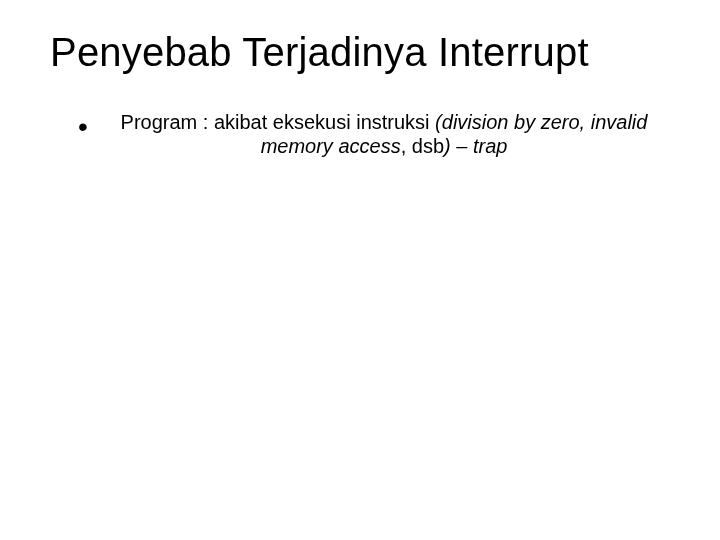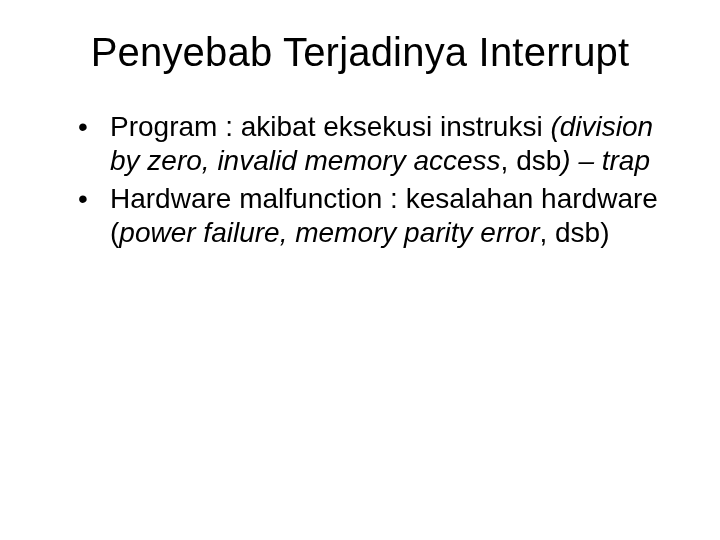"Penyebab Terjadinya Interrupt" .title { text-align: center -> left }
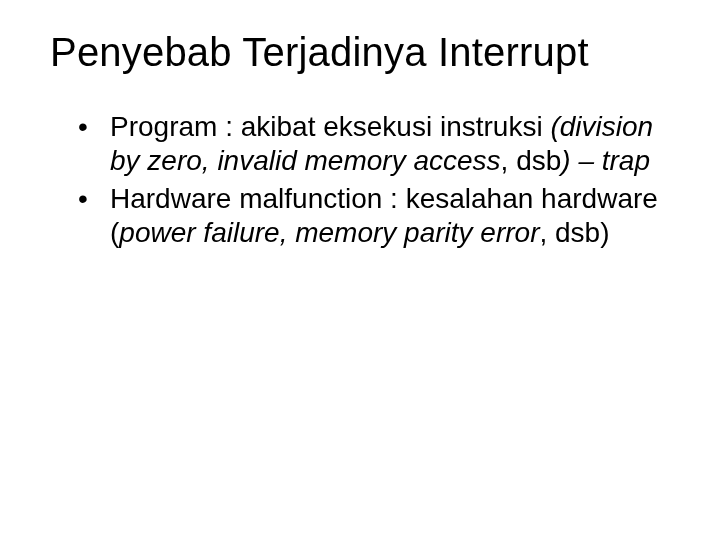"Program : akibat eksekusi instruksi" ul.bullets { font-size: 28px -> 20px; text-align: none -> center }
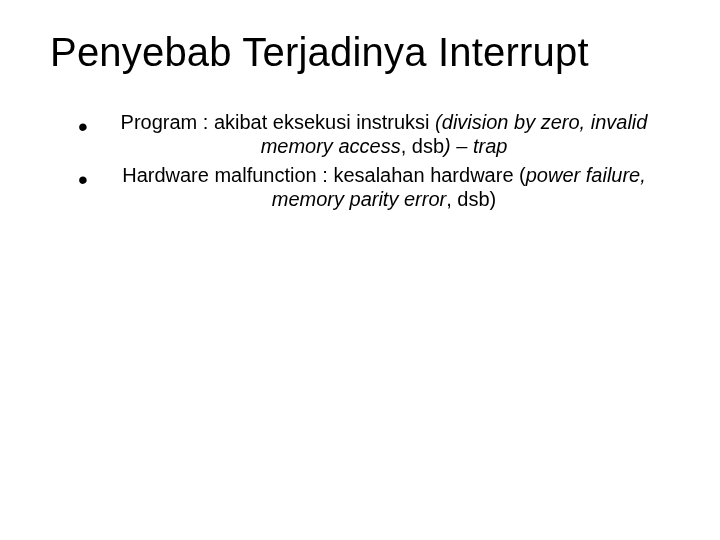"Hardware malfunction : kesalahan" li { html: <li> <span>Hardware malfunction : kesalahan hardware (</span><span>power failure, memory parity error</span><span>, dsb)</span><span></span><span></span> </li> -> none }
